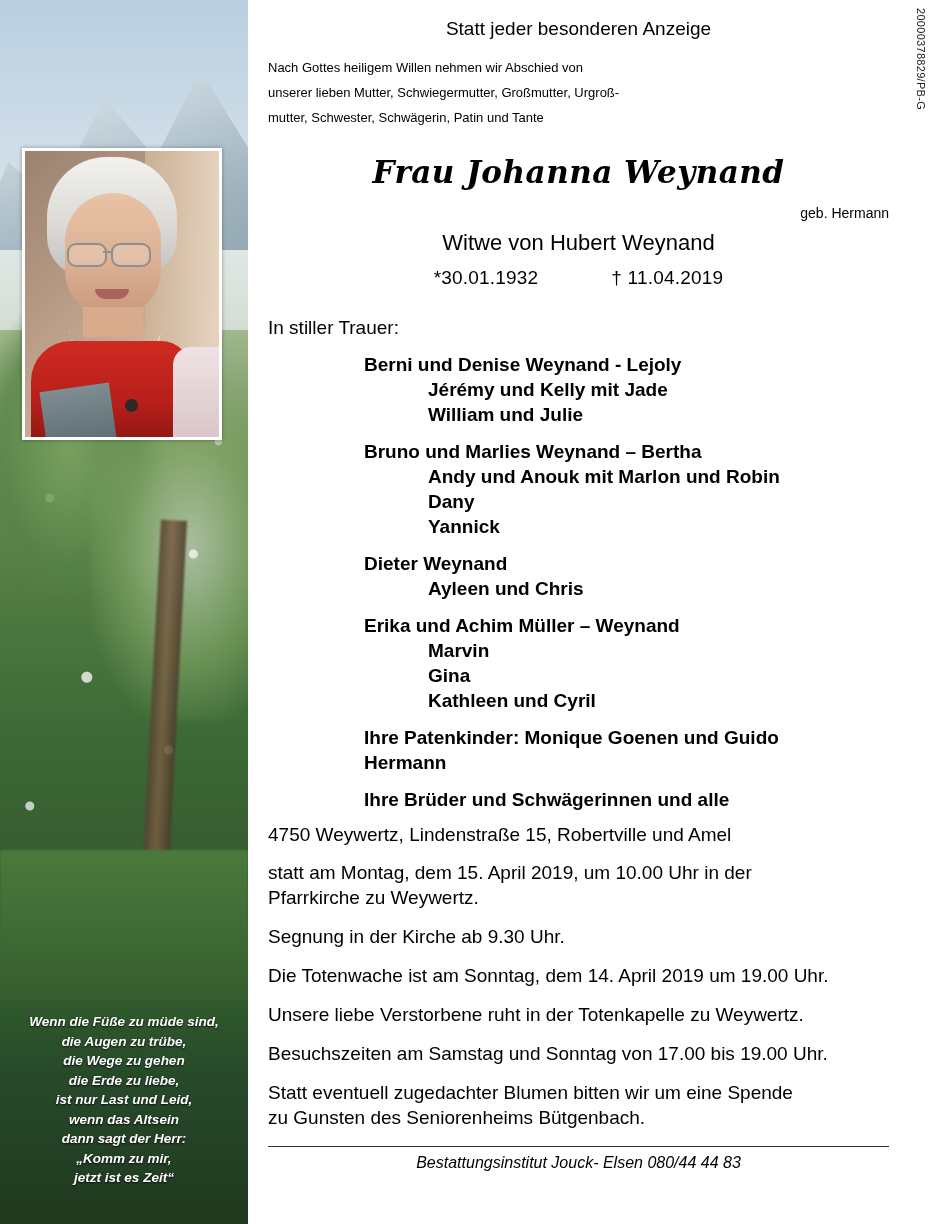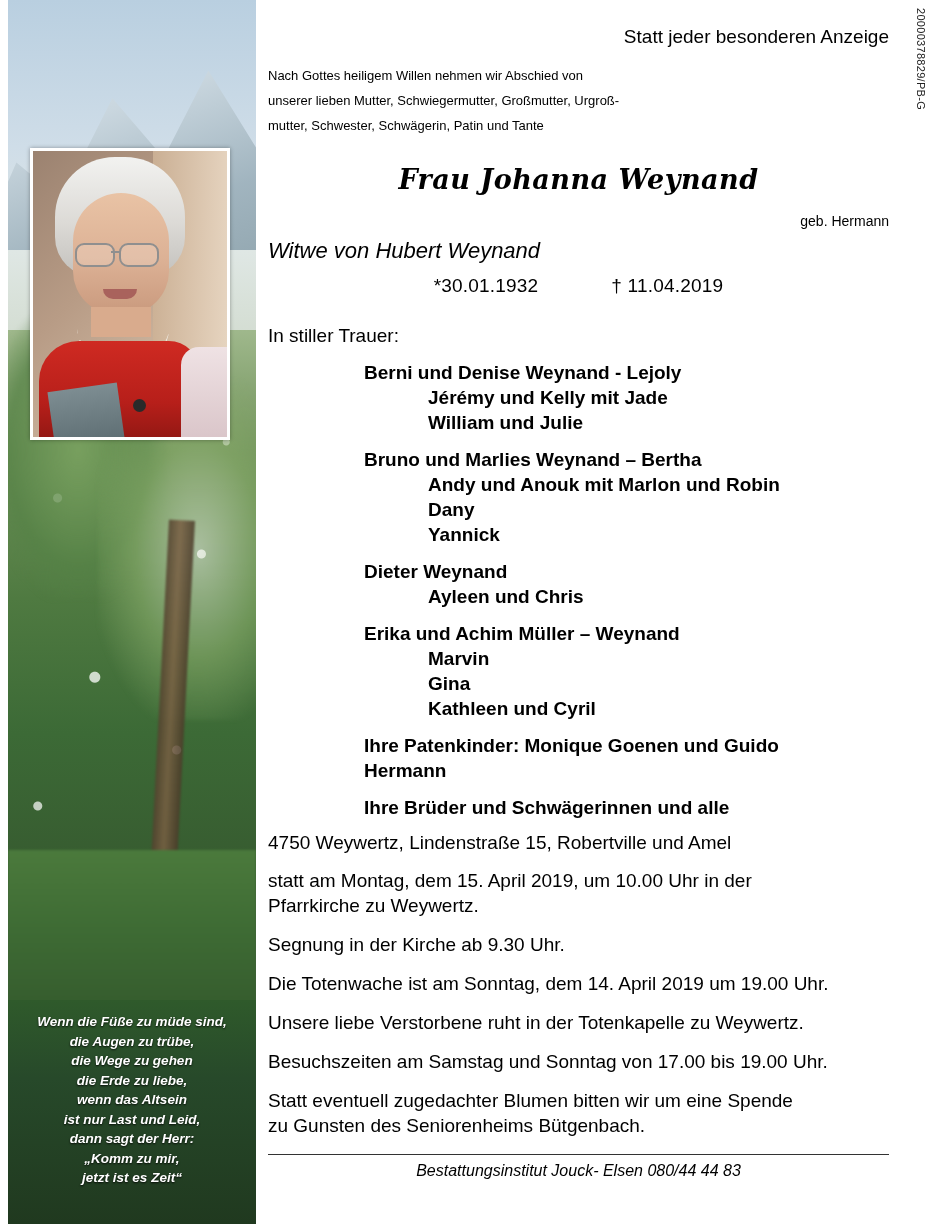"Statt jeder besonderen Anzeige" .hdr-line { margin-top: 10px -> 2px; text-align: right -> center }
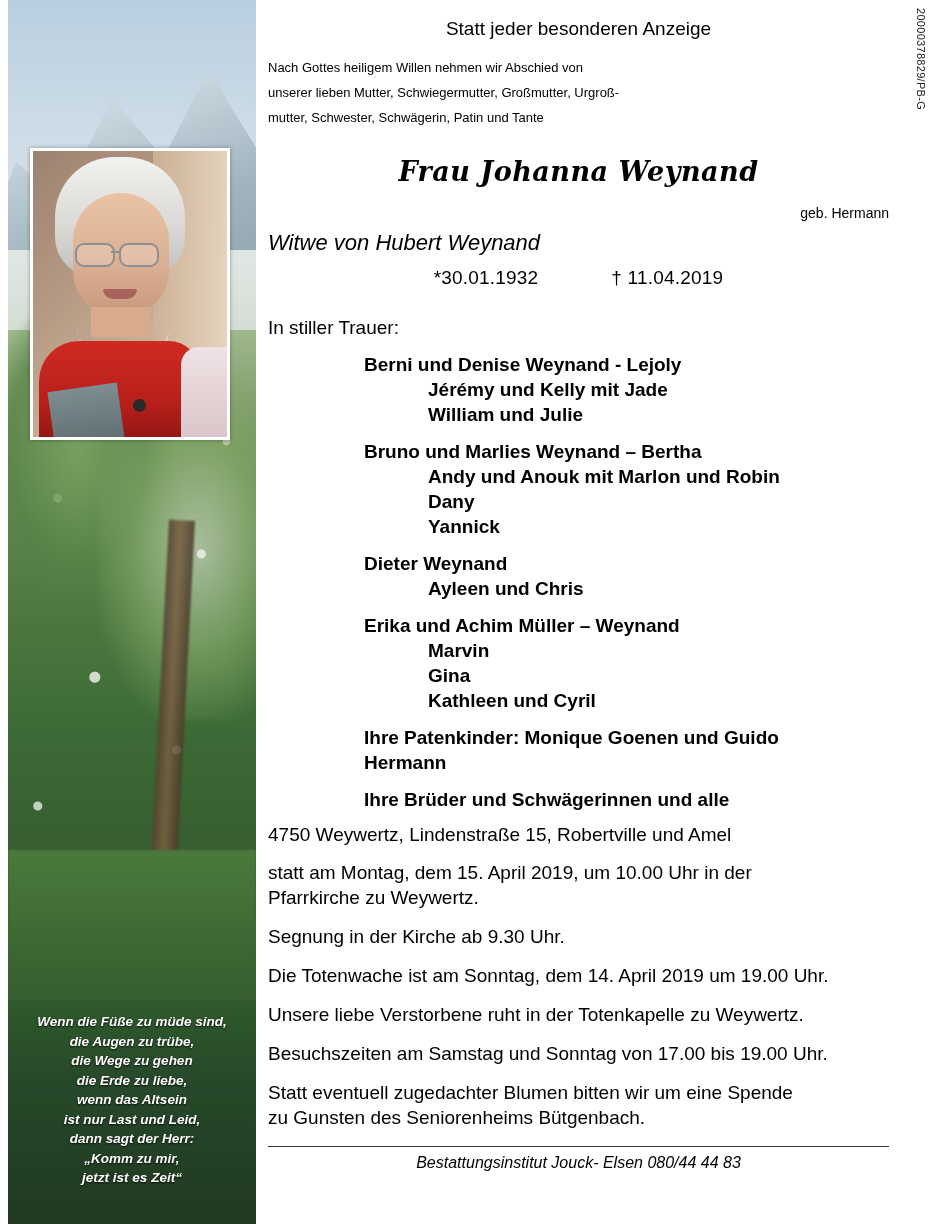"Frau Johanna Weynand" .name { font-size: 27px -> 31px }
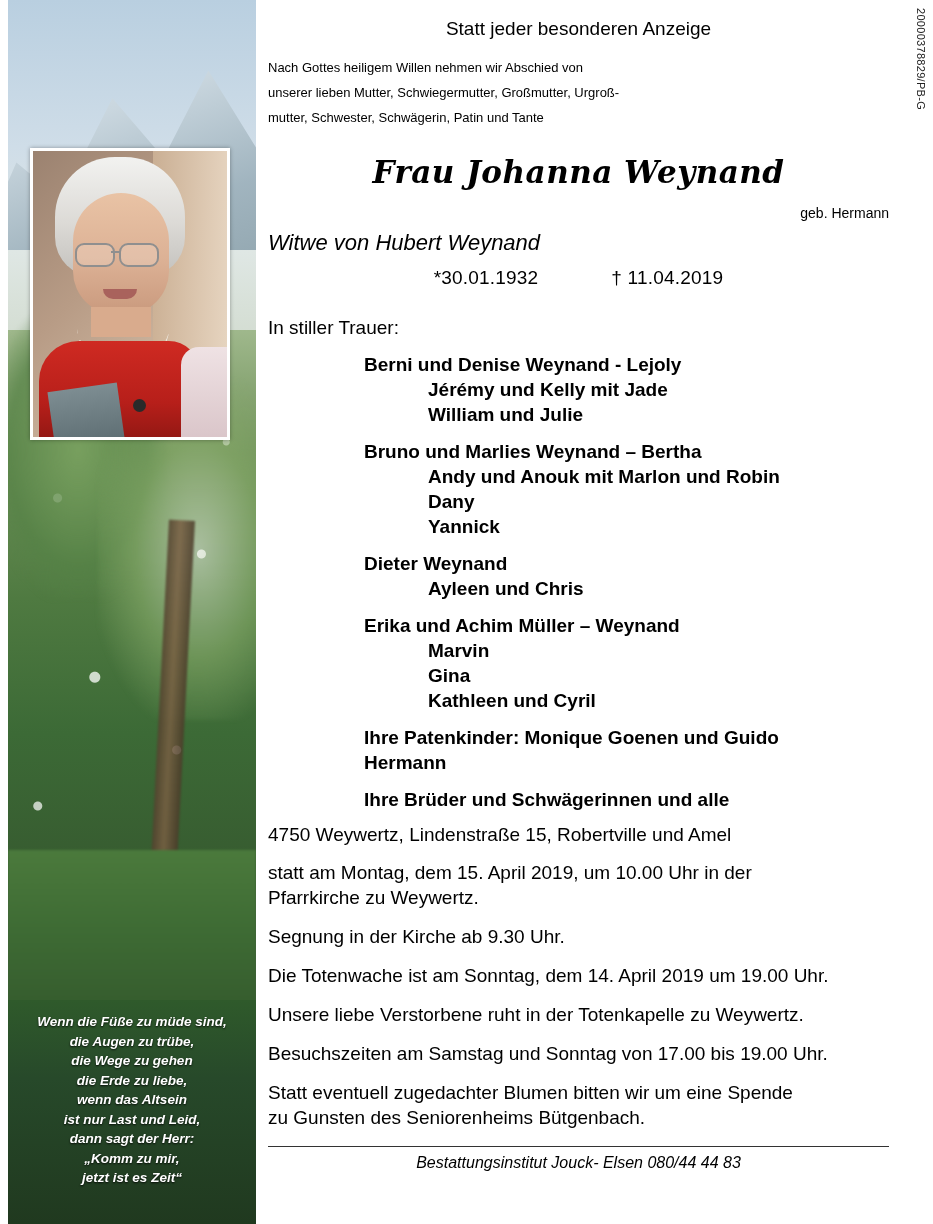"Witwe von Hubert Weynand" .widow { font-style: italic -> none; text-align: left -> center }
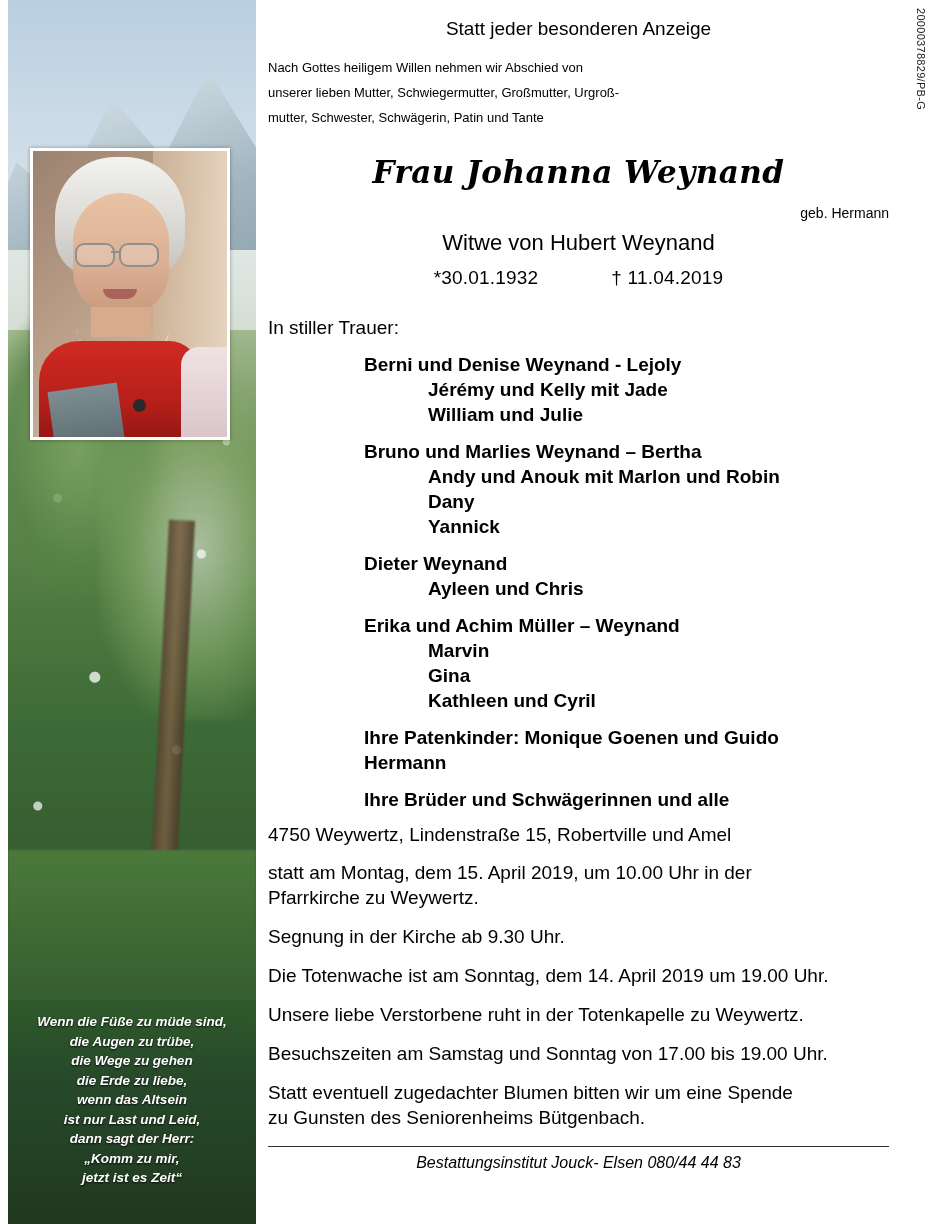"Wenn die Füße zu müde" .left-col { left: 8px -> 0 }
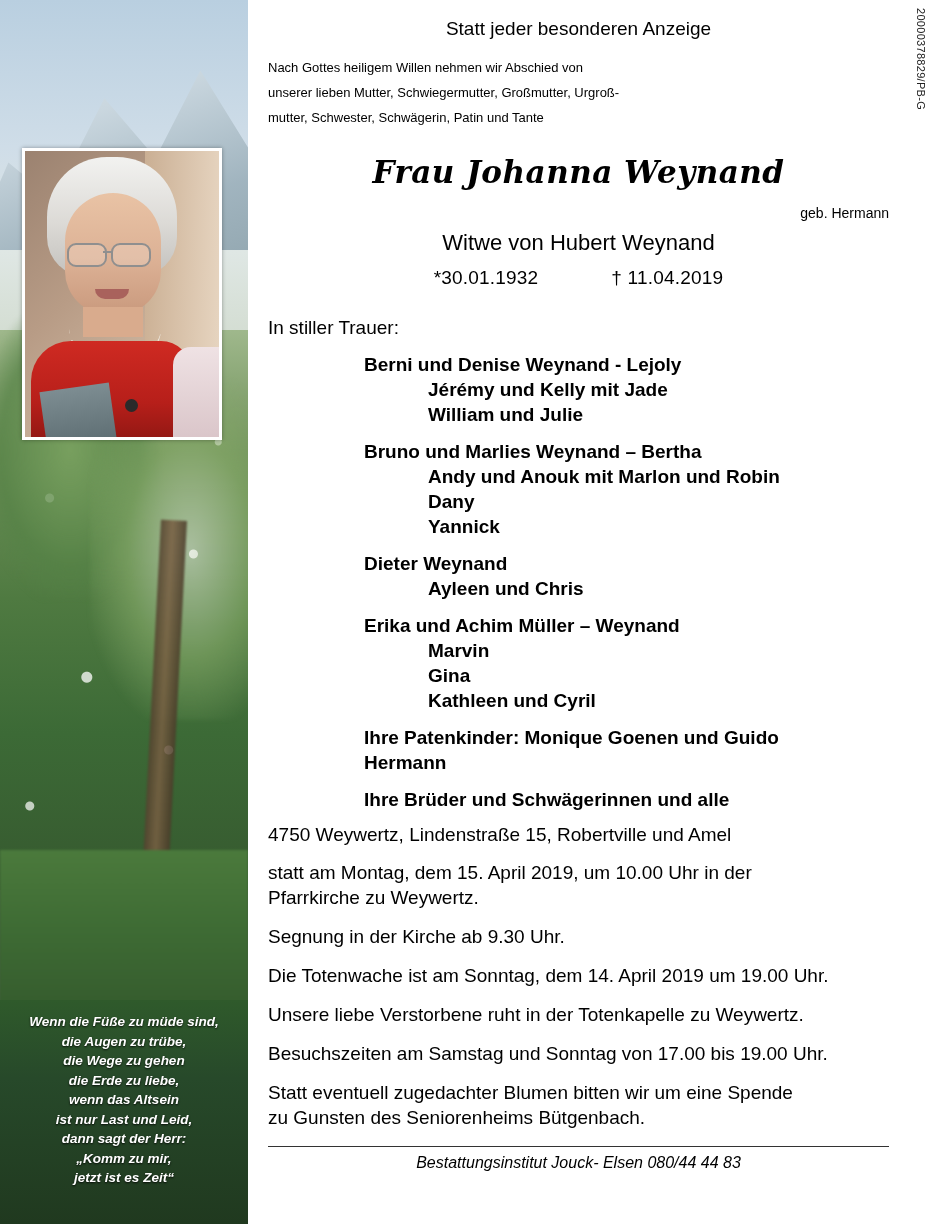"wenn das Altsein" div { order: before "ist nur Last und Leid," -> after "ist nur Last und Leid," }
